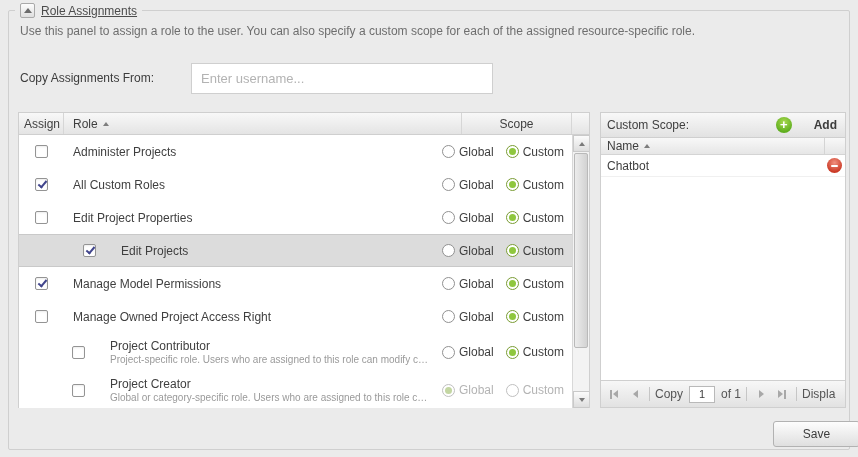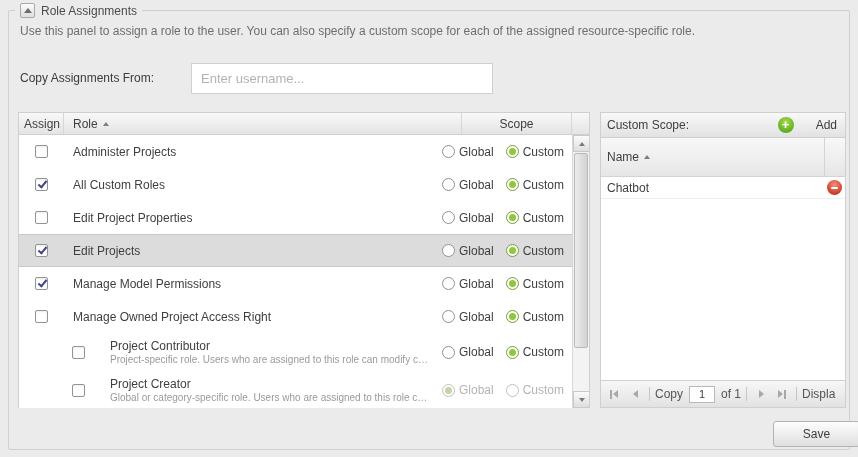"Role Assignments" .legend-text { text-decoration: none -> underline }
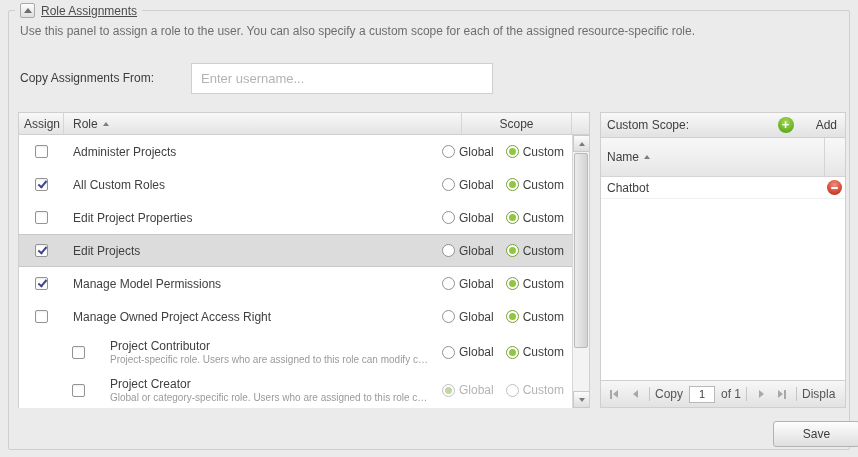"Add" .add-btn { font-weight: none -> bold }
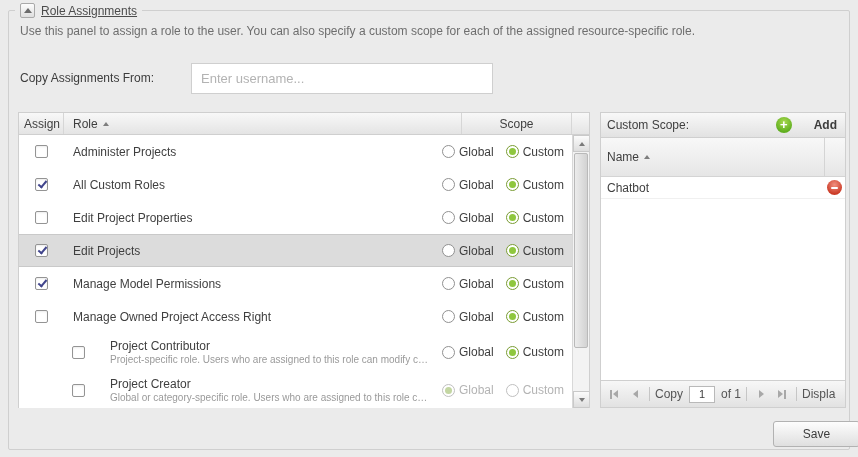"Name" .sp-colhead { height: 39px -> 17px }
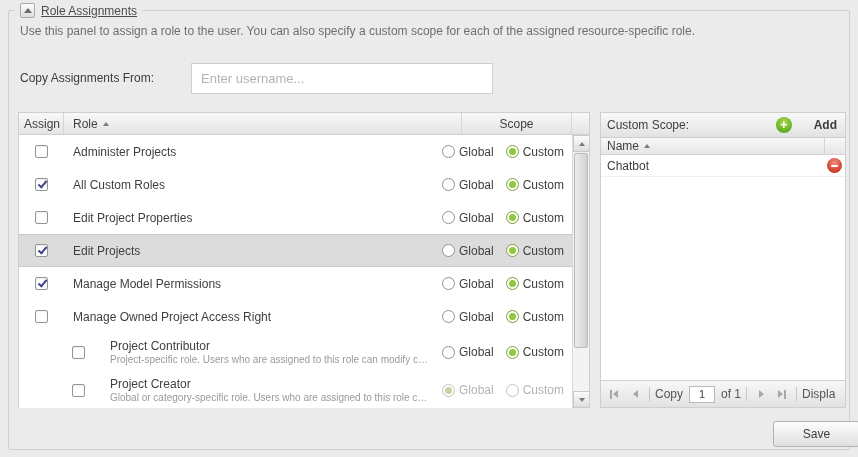"Edit Projects" .grid-row.selected { padding-left: none -> 48px }
